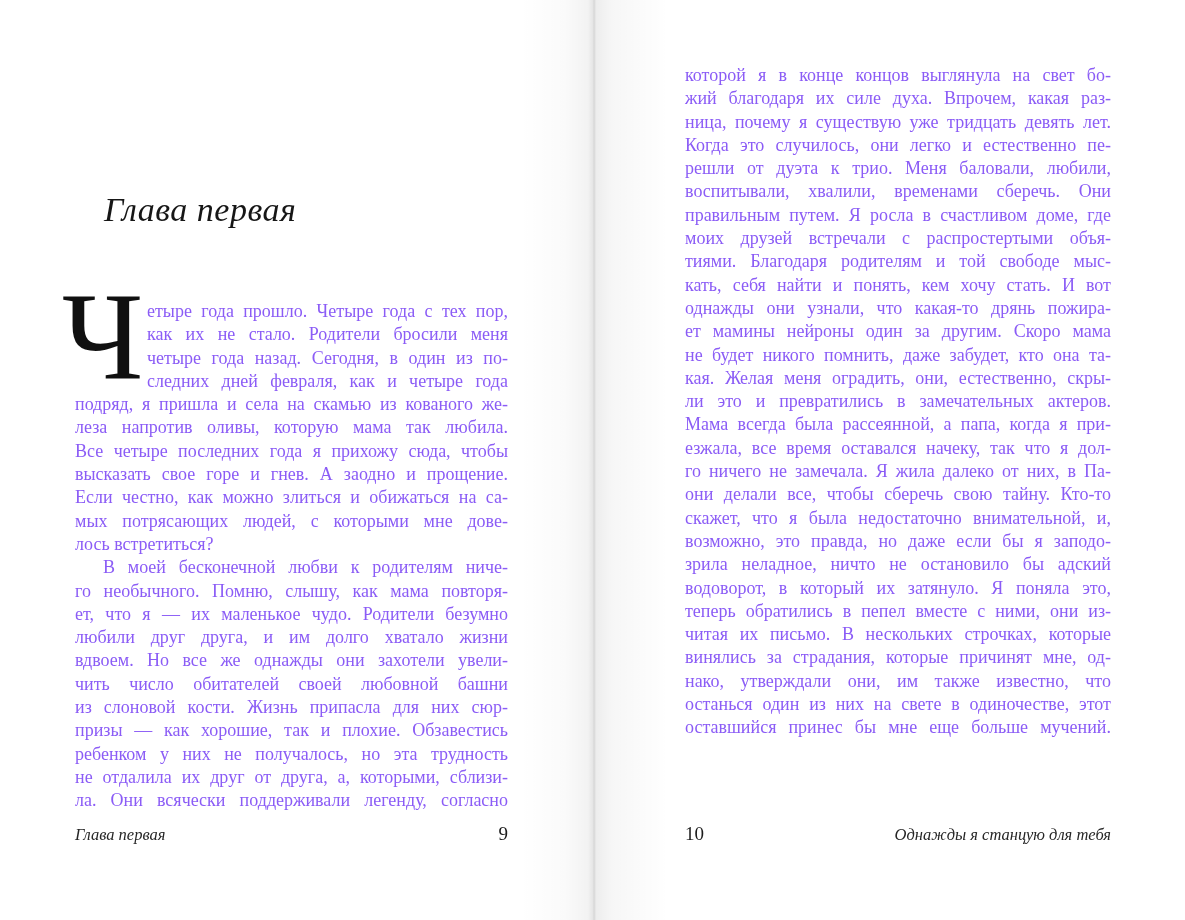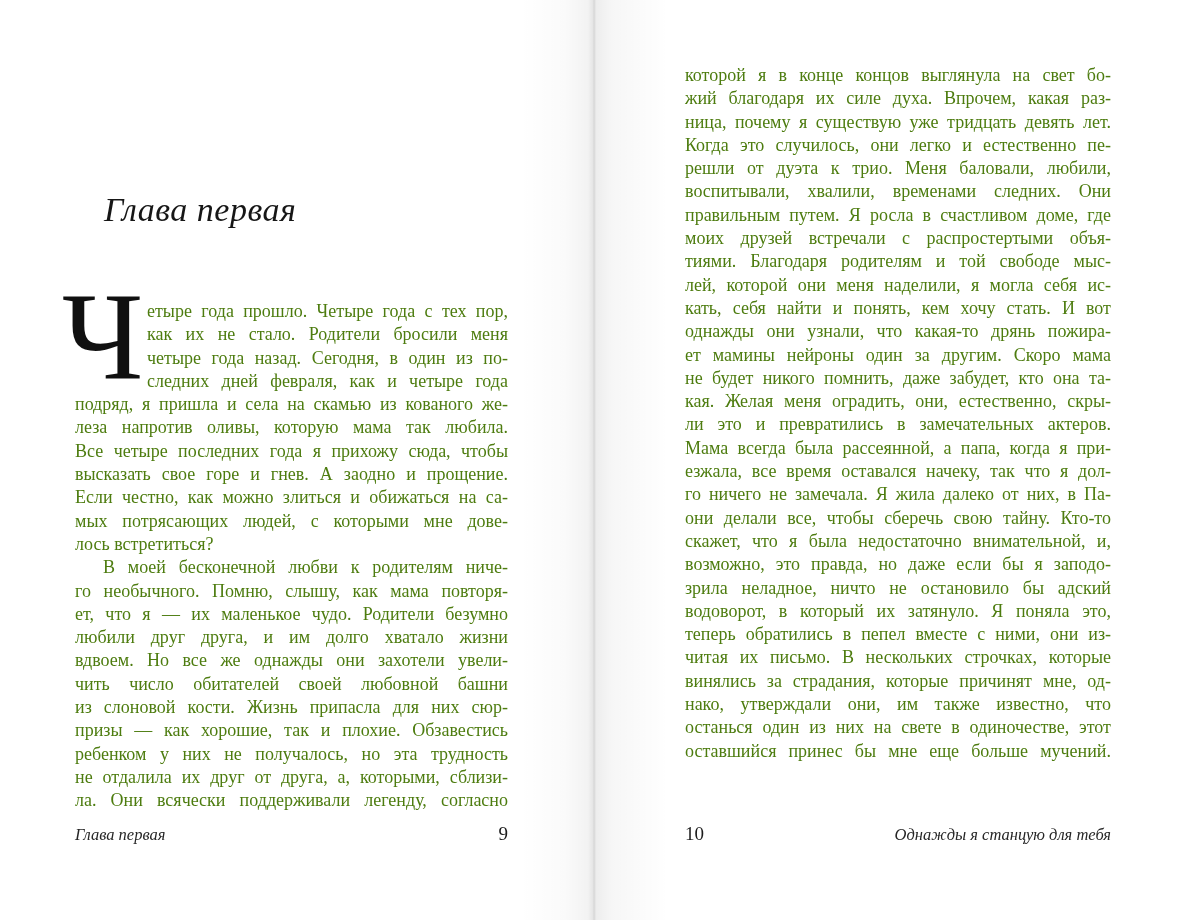"которой я в конце концов" .line { color: #4d7c0f -> #8b5cf6 }
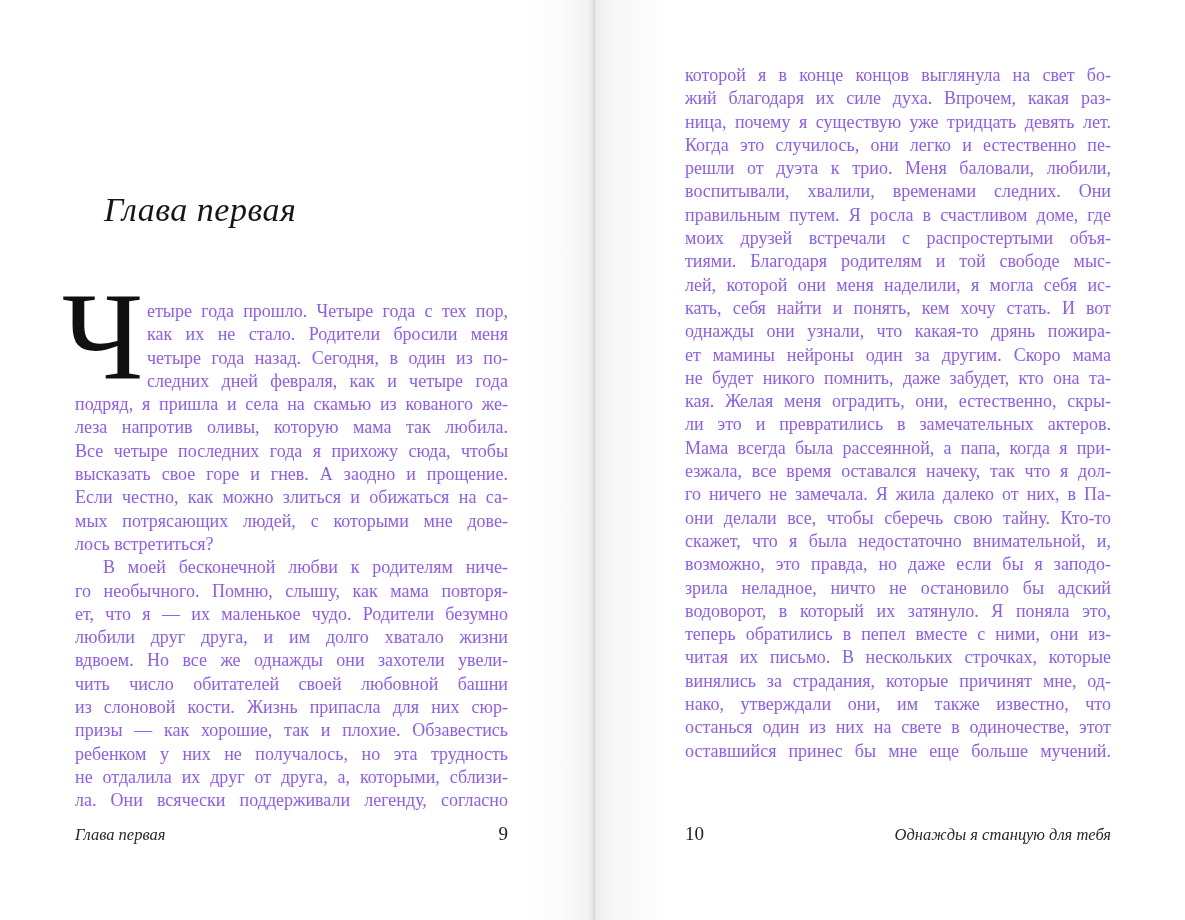"воспитывали, хвалили, временами следних." div.line { text: следних -> сберечь }
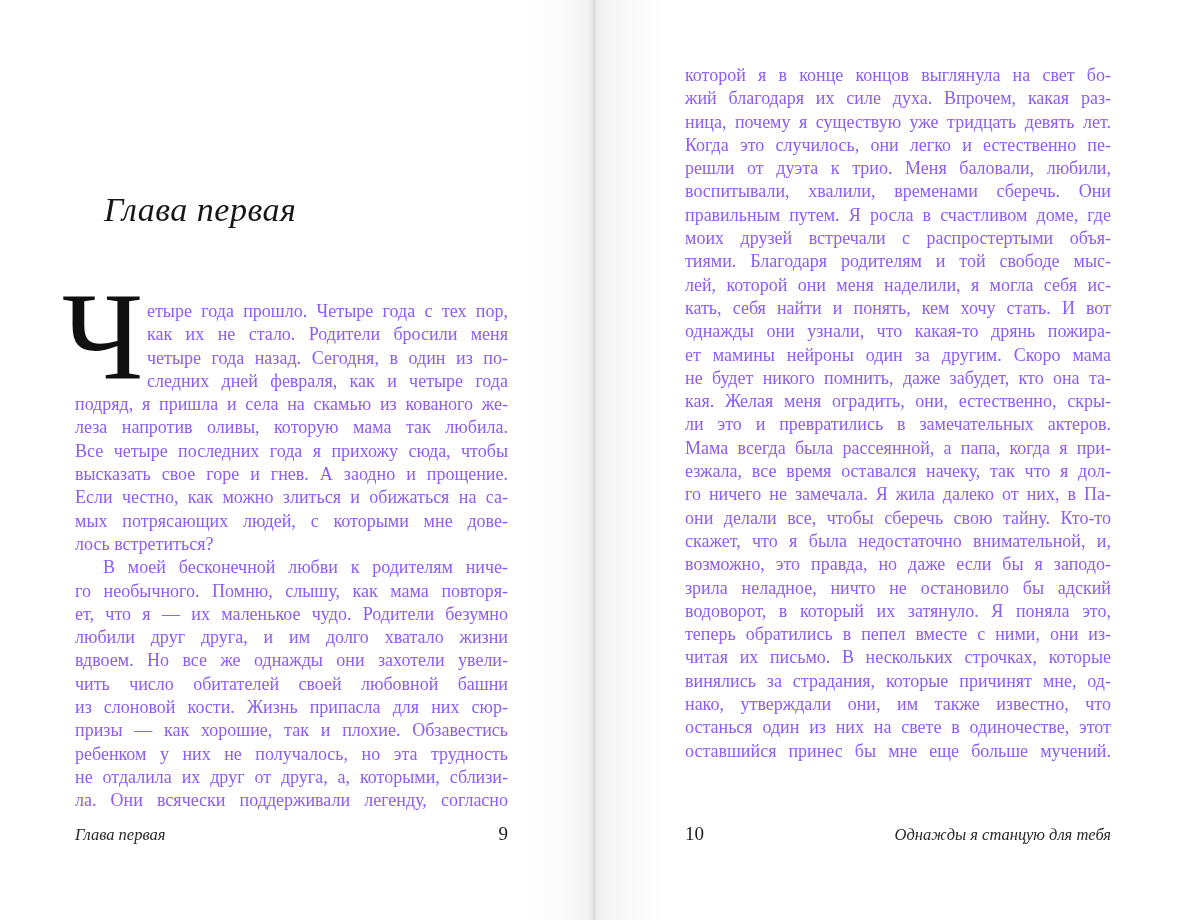"лей, которой они меня наделили," div.line { html: <div>лей, которой они меня наделили, я могла себя ис-</div> -> none }
